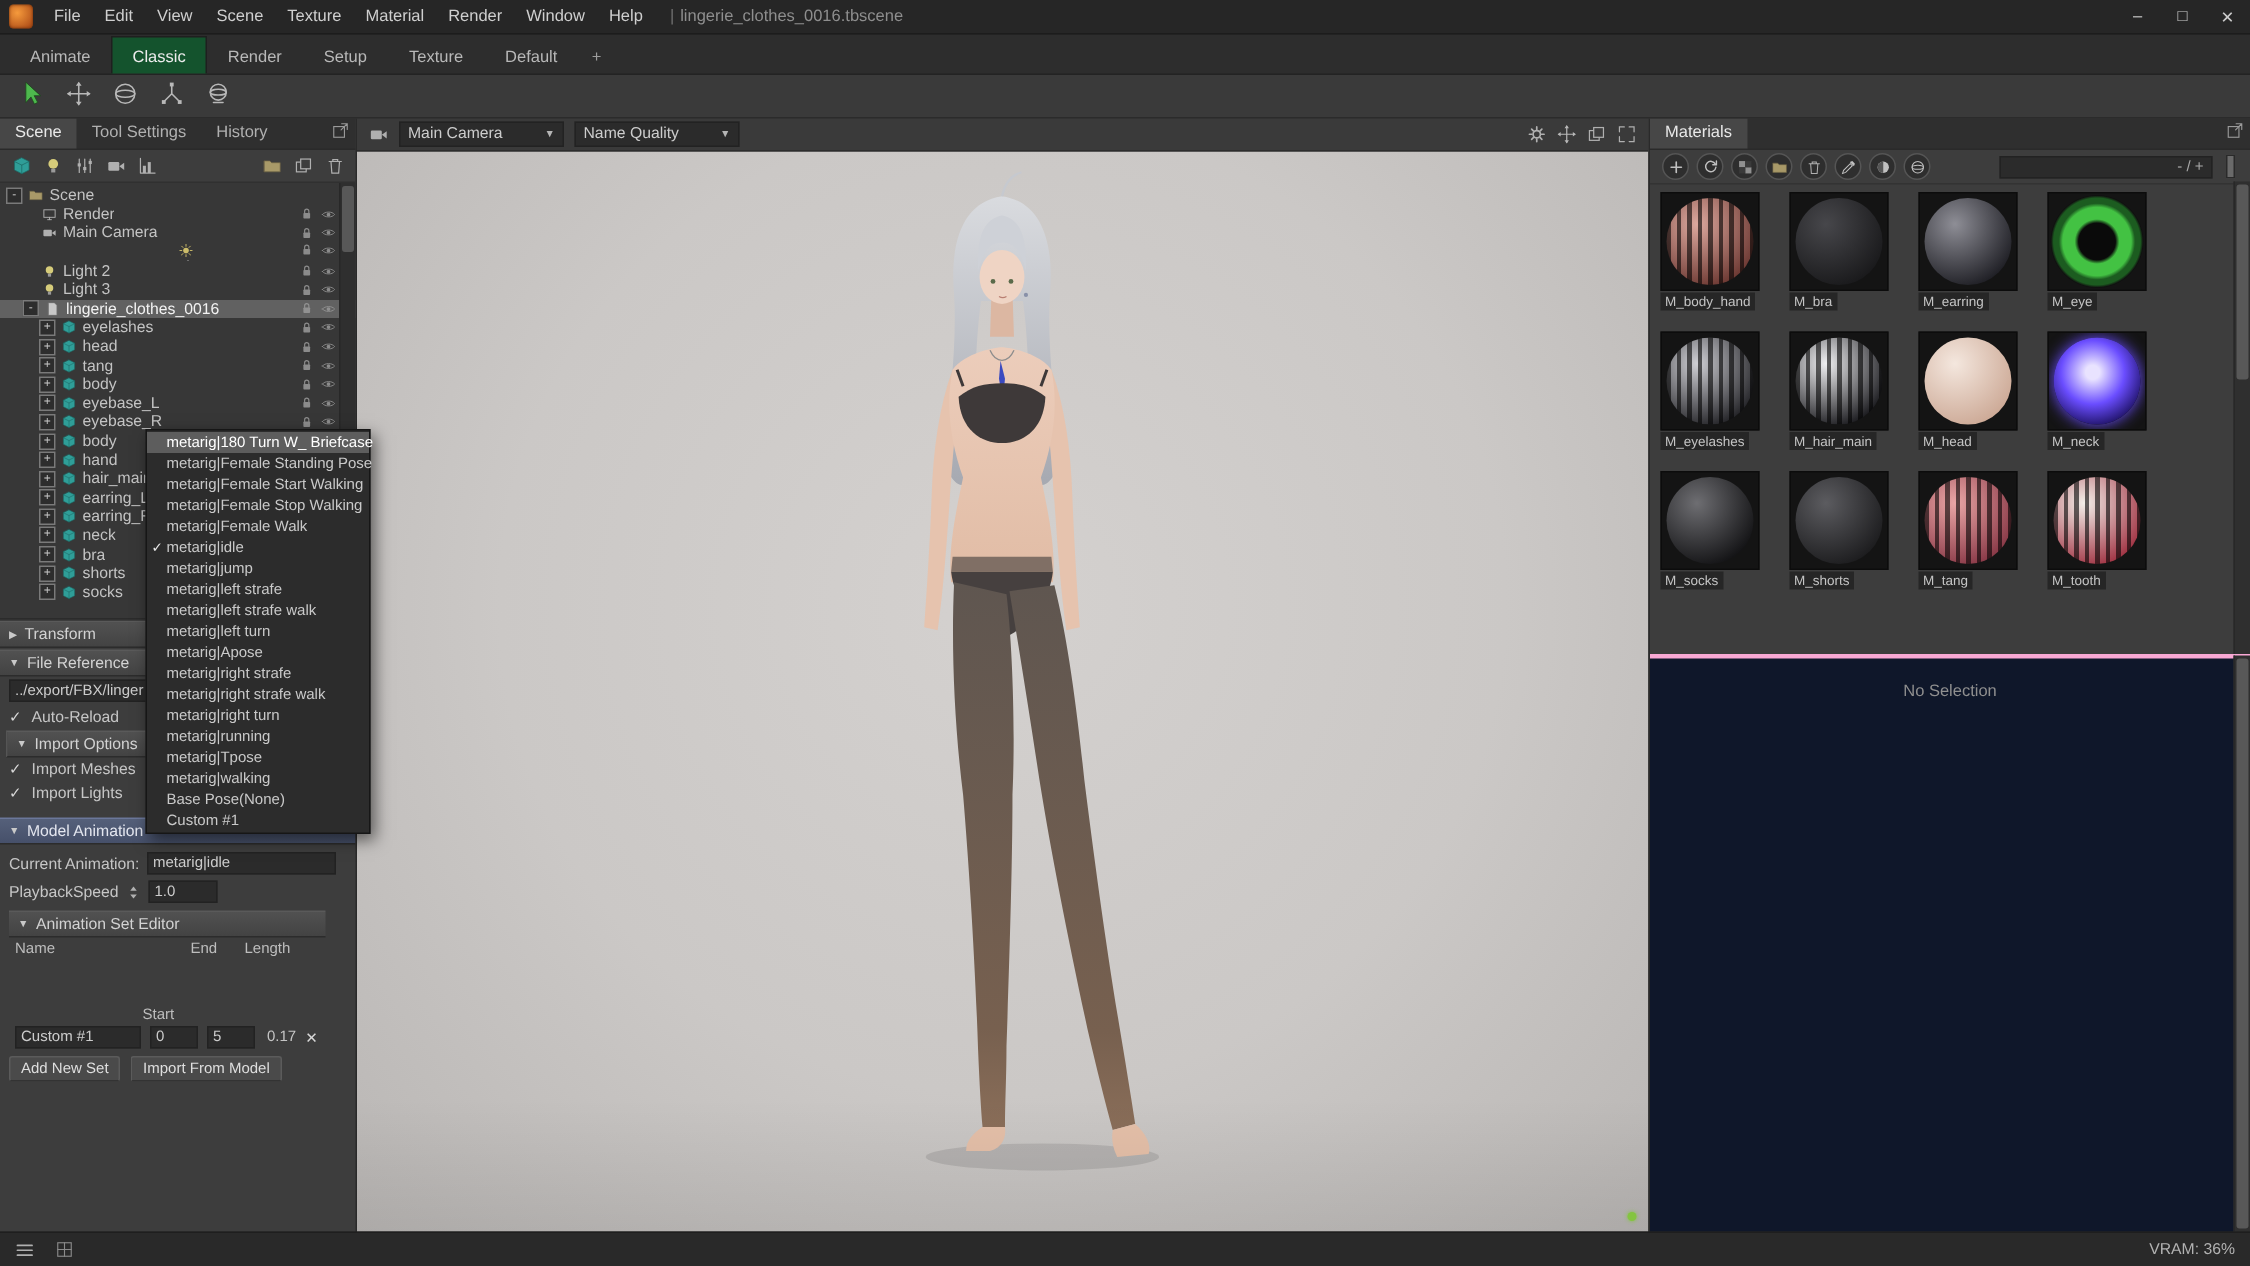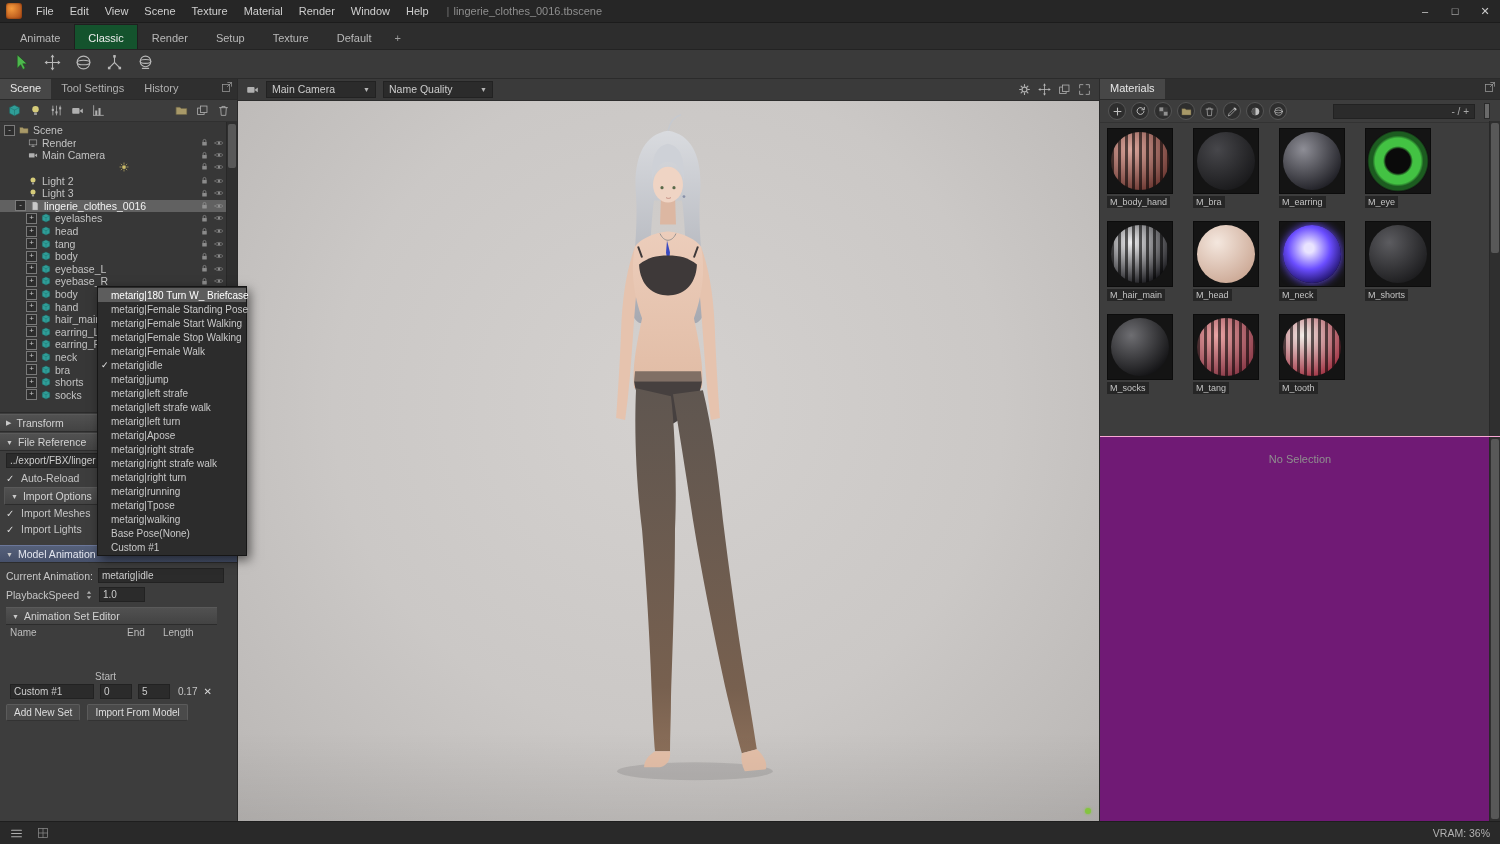"M_eyelashes" div.mat-cell { html: none -> <div><div> <div></div> </div><div>M_eyelashes</div></div> }
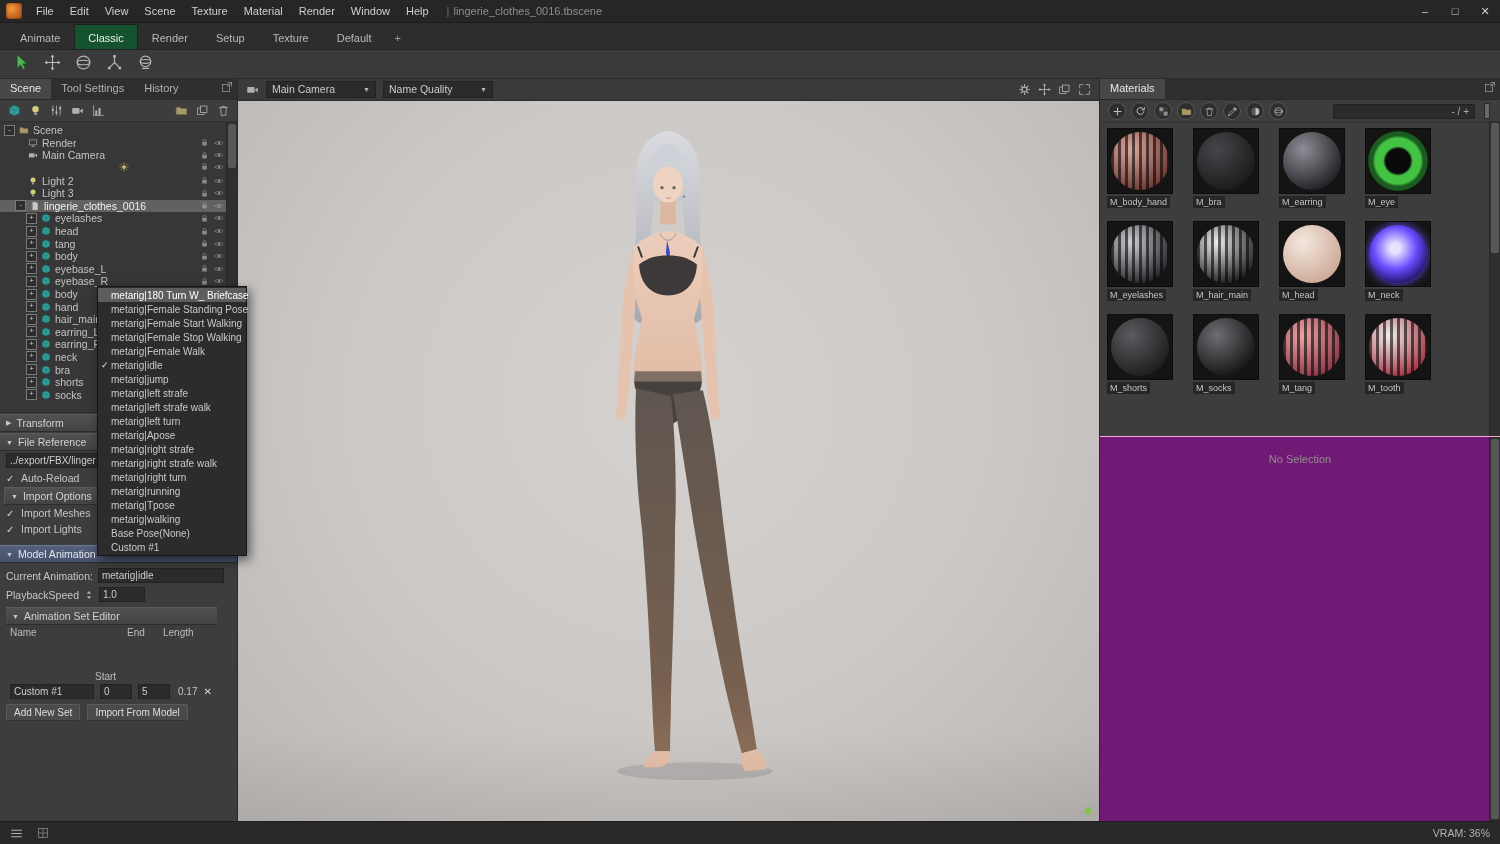"M_shorts" div.mat-cell { order: before "M_socks" -> after "M_socks" }
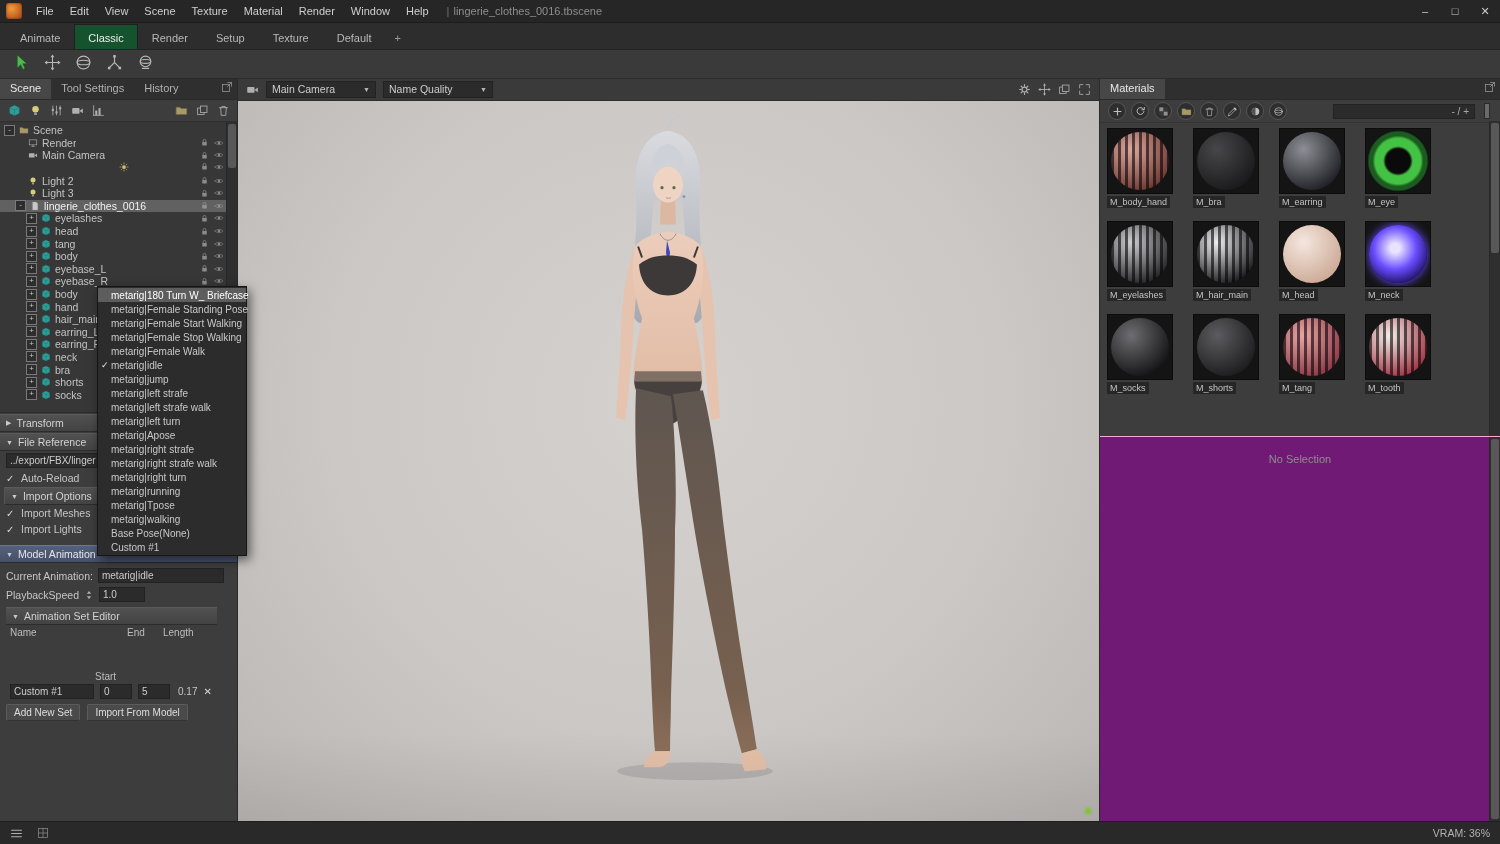"No Selection" .lower-area { background: #701a75 -> #0f172a; border-top: 1px solid #f9a8d4 -> 3px solid #f9a8d4 }
